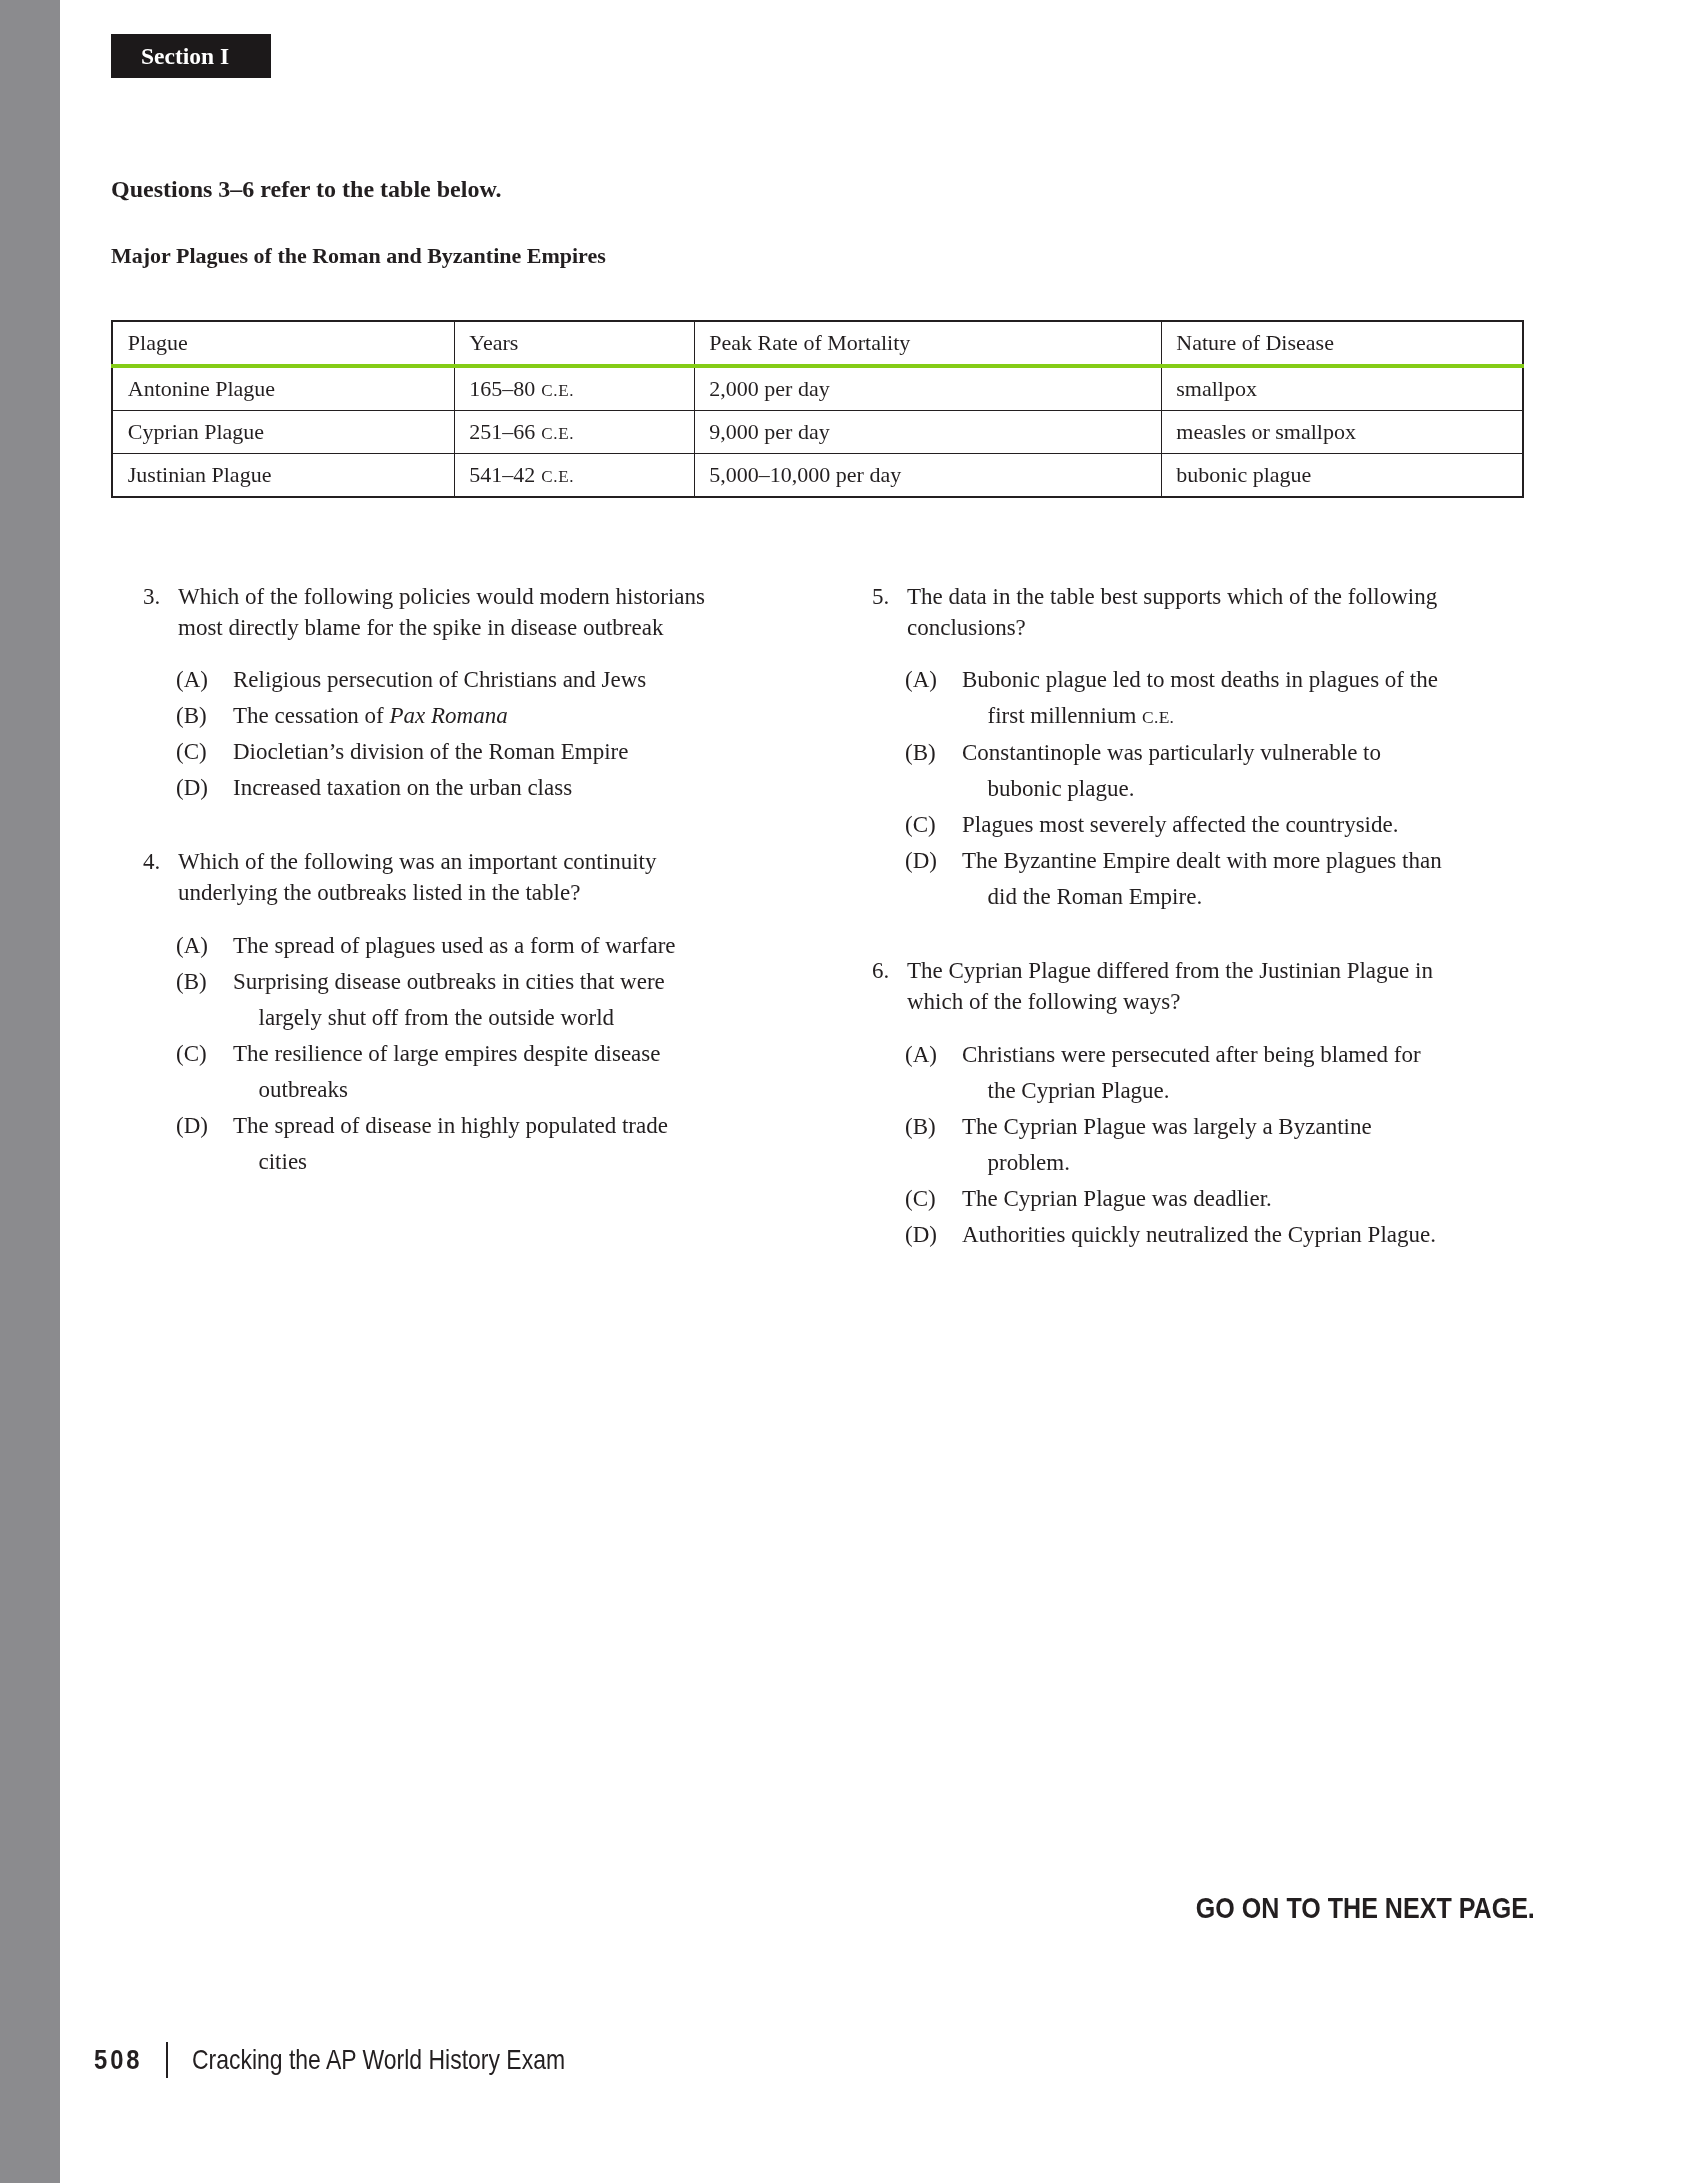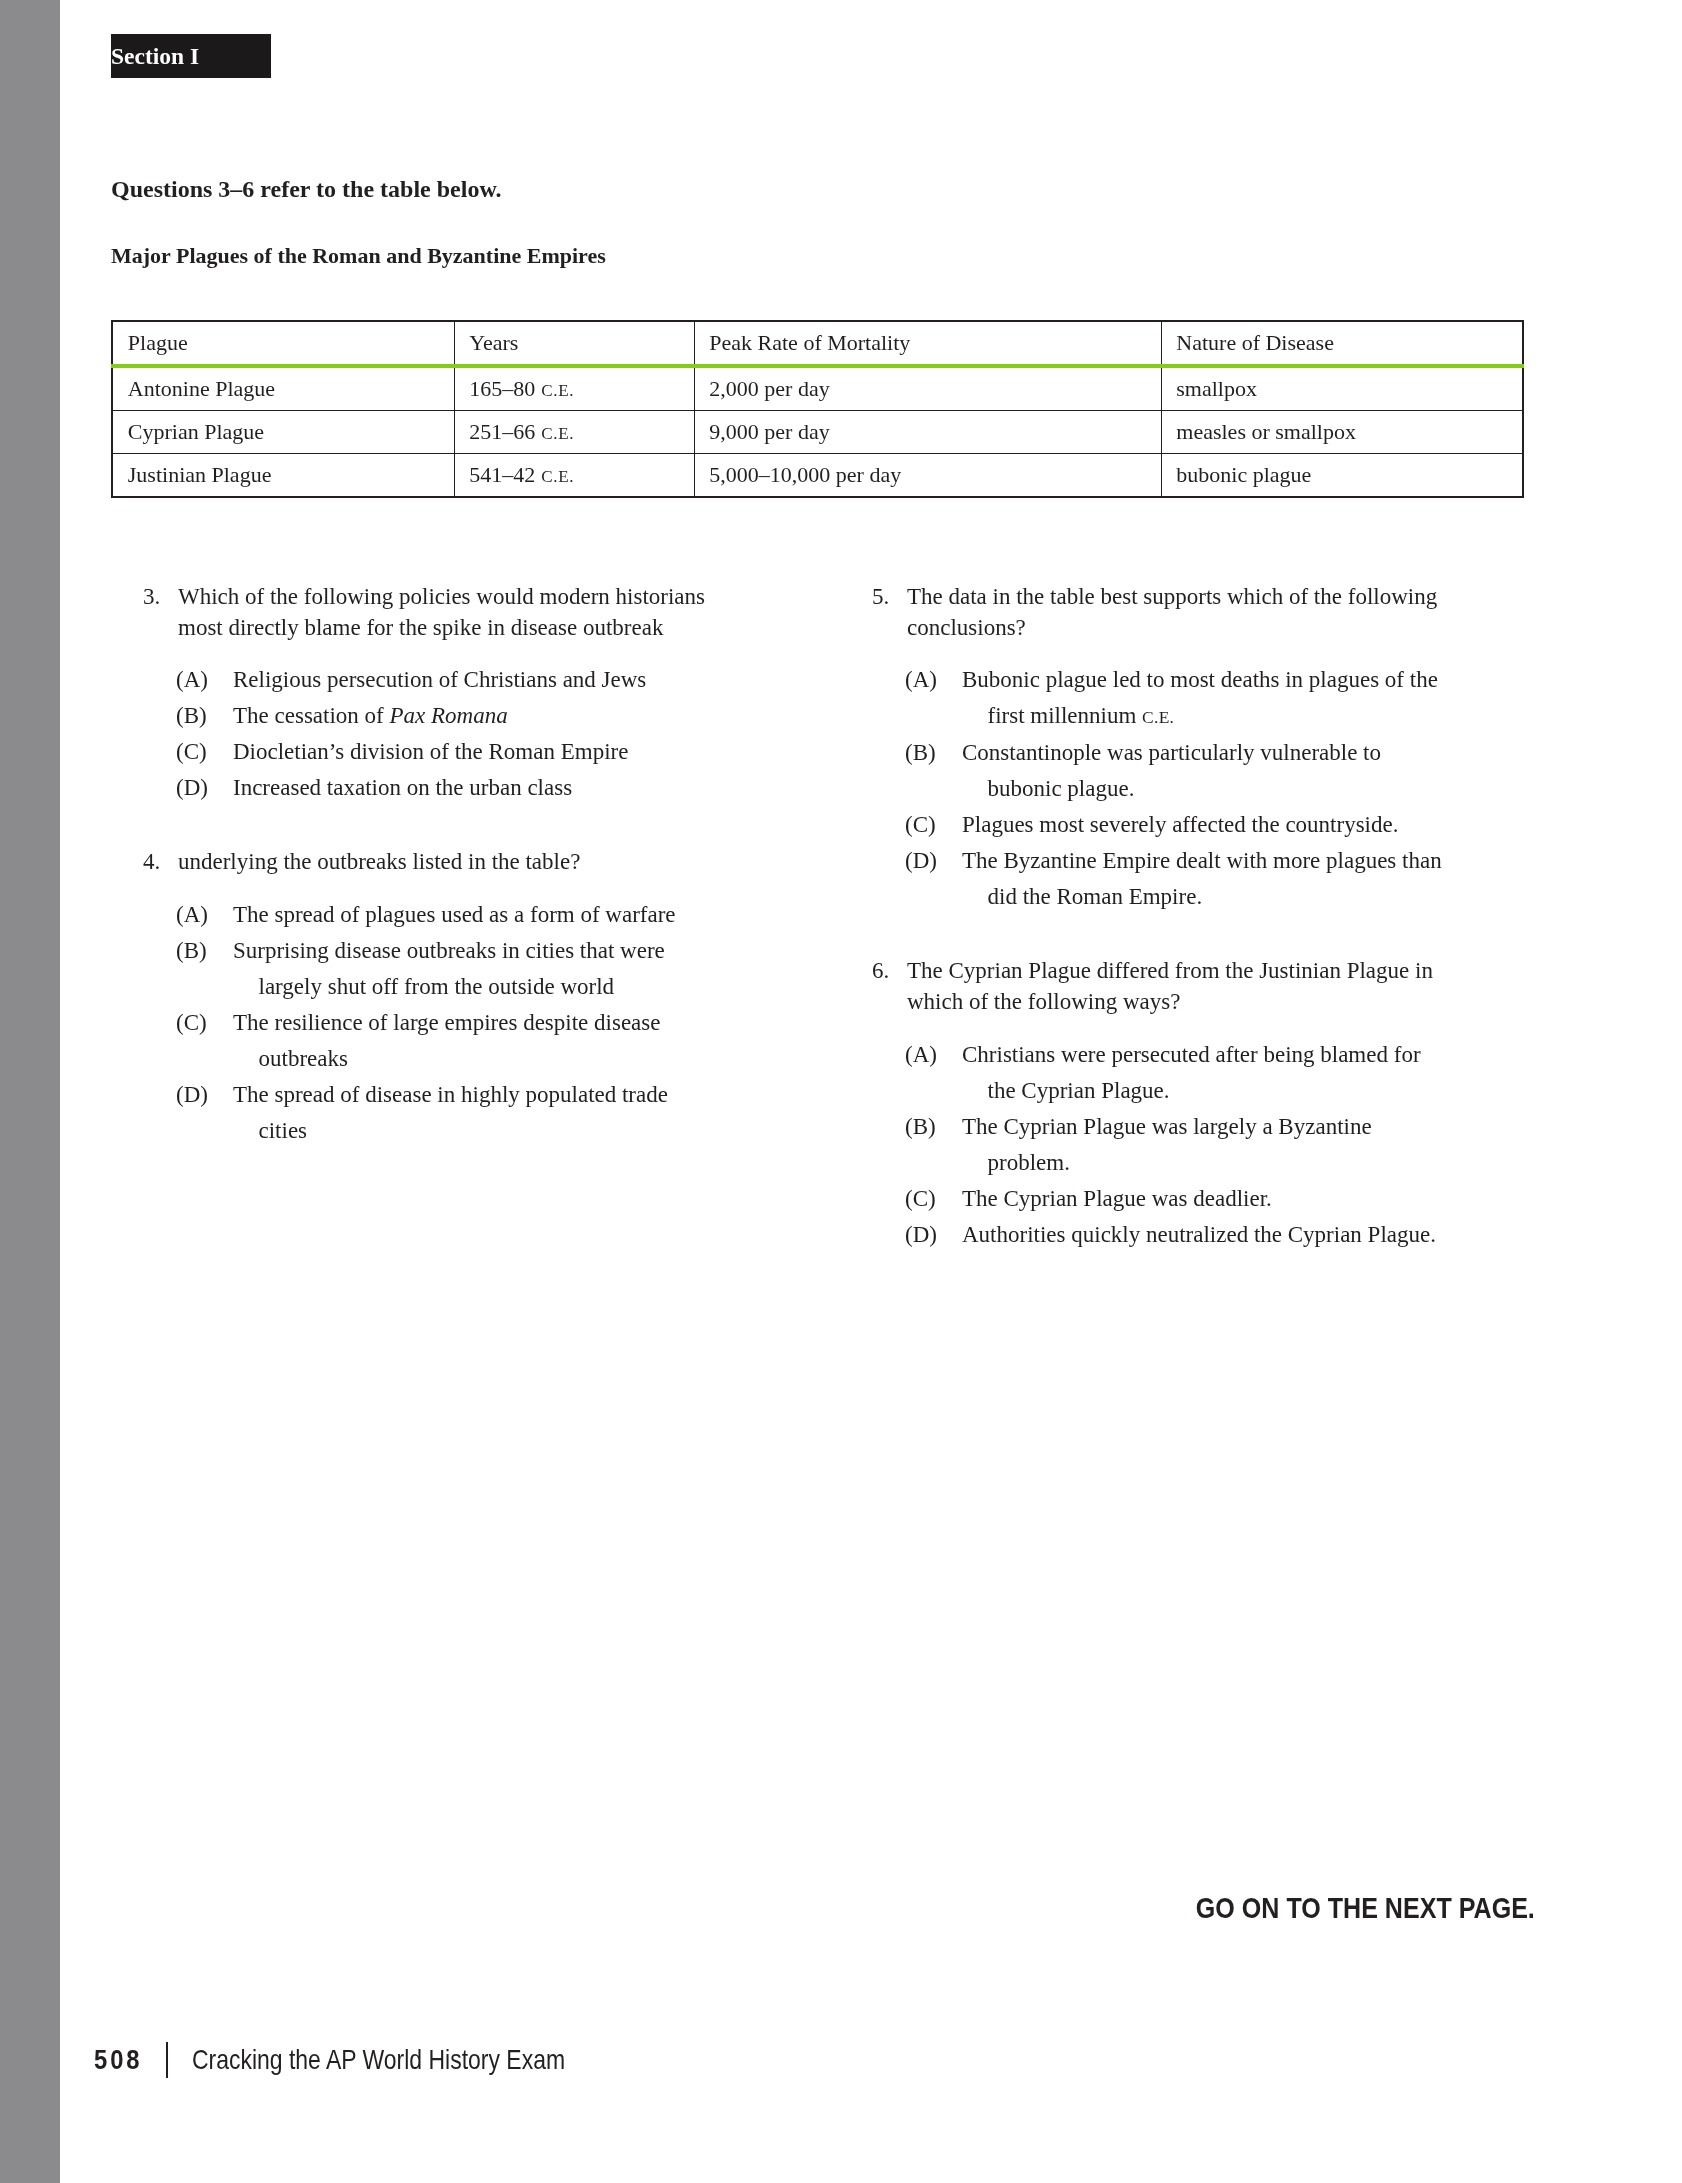"Section I" .section-box .section-label { padding-left: none -> 30px }
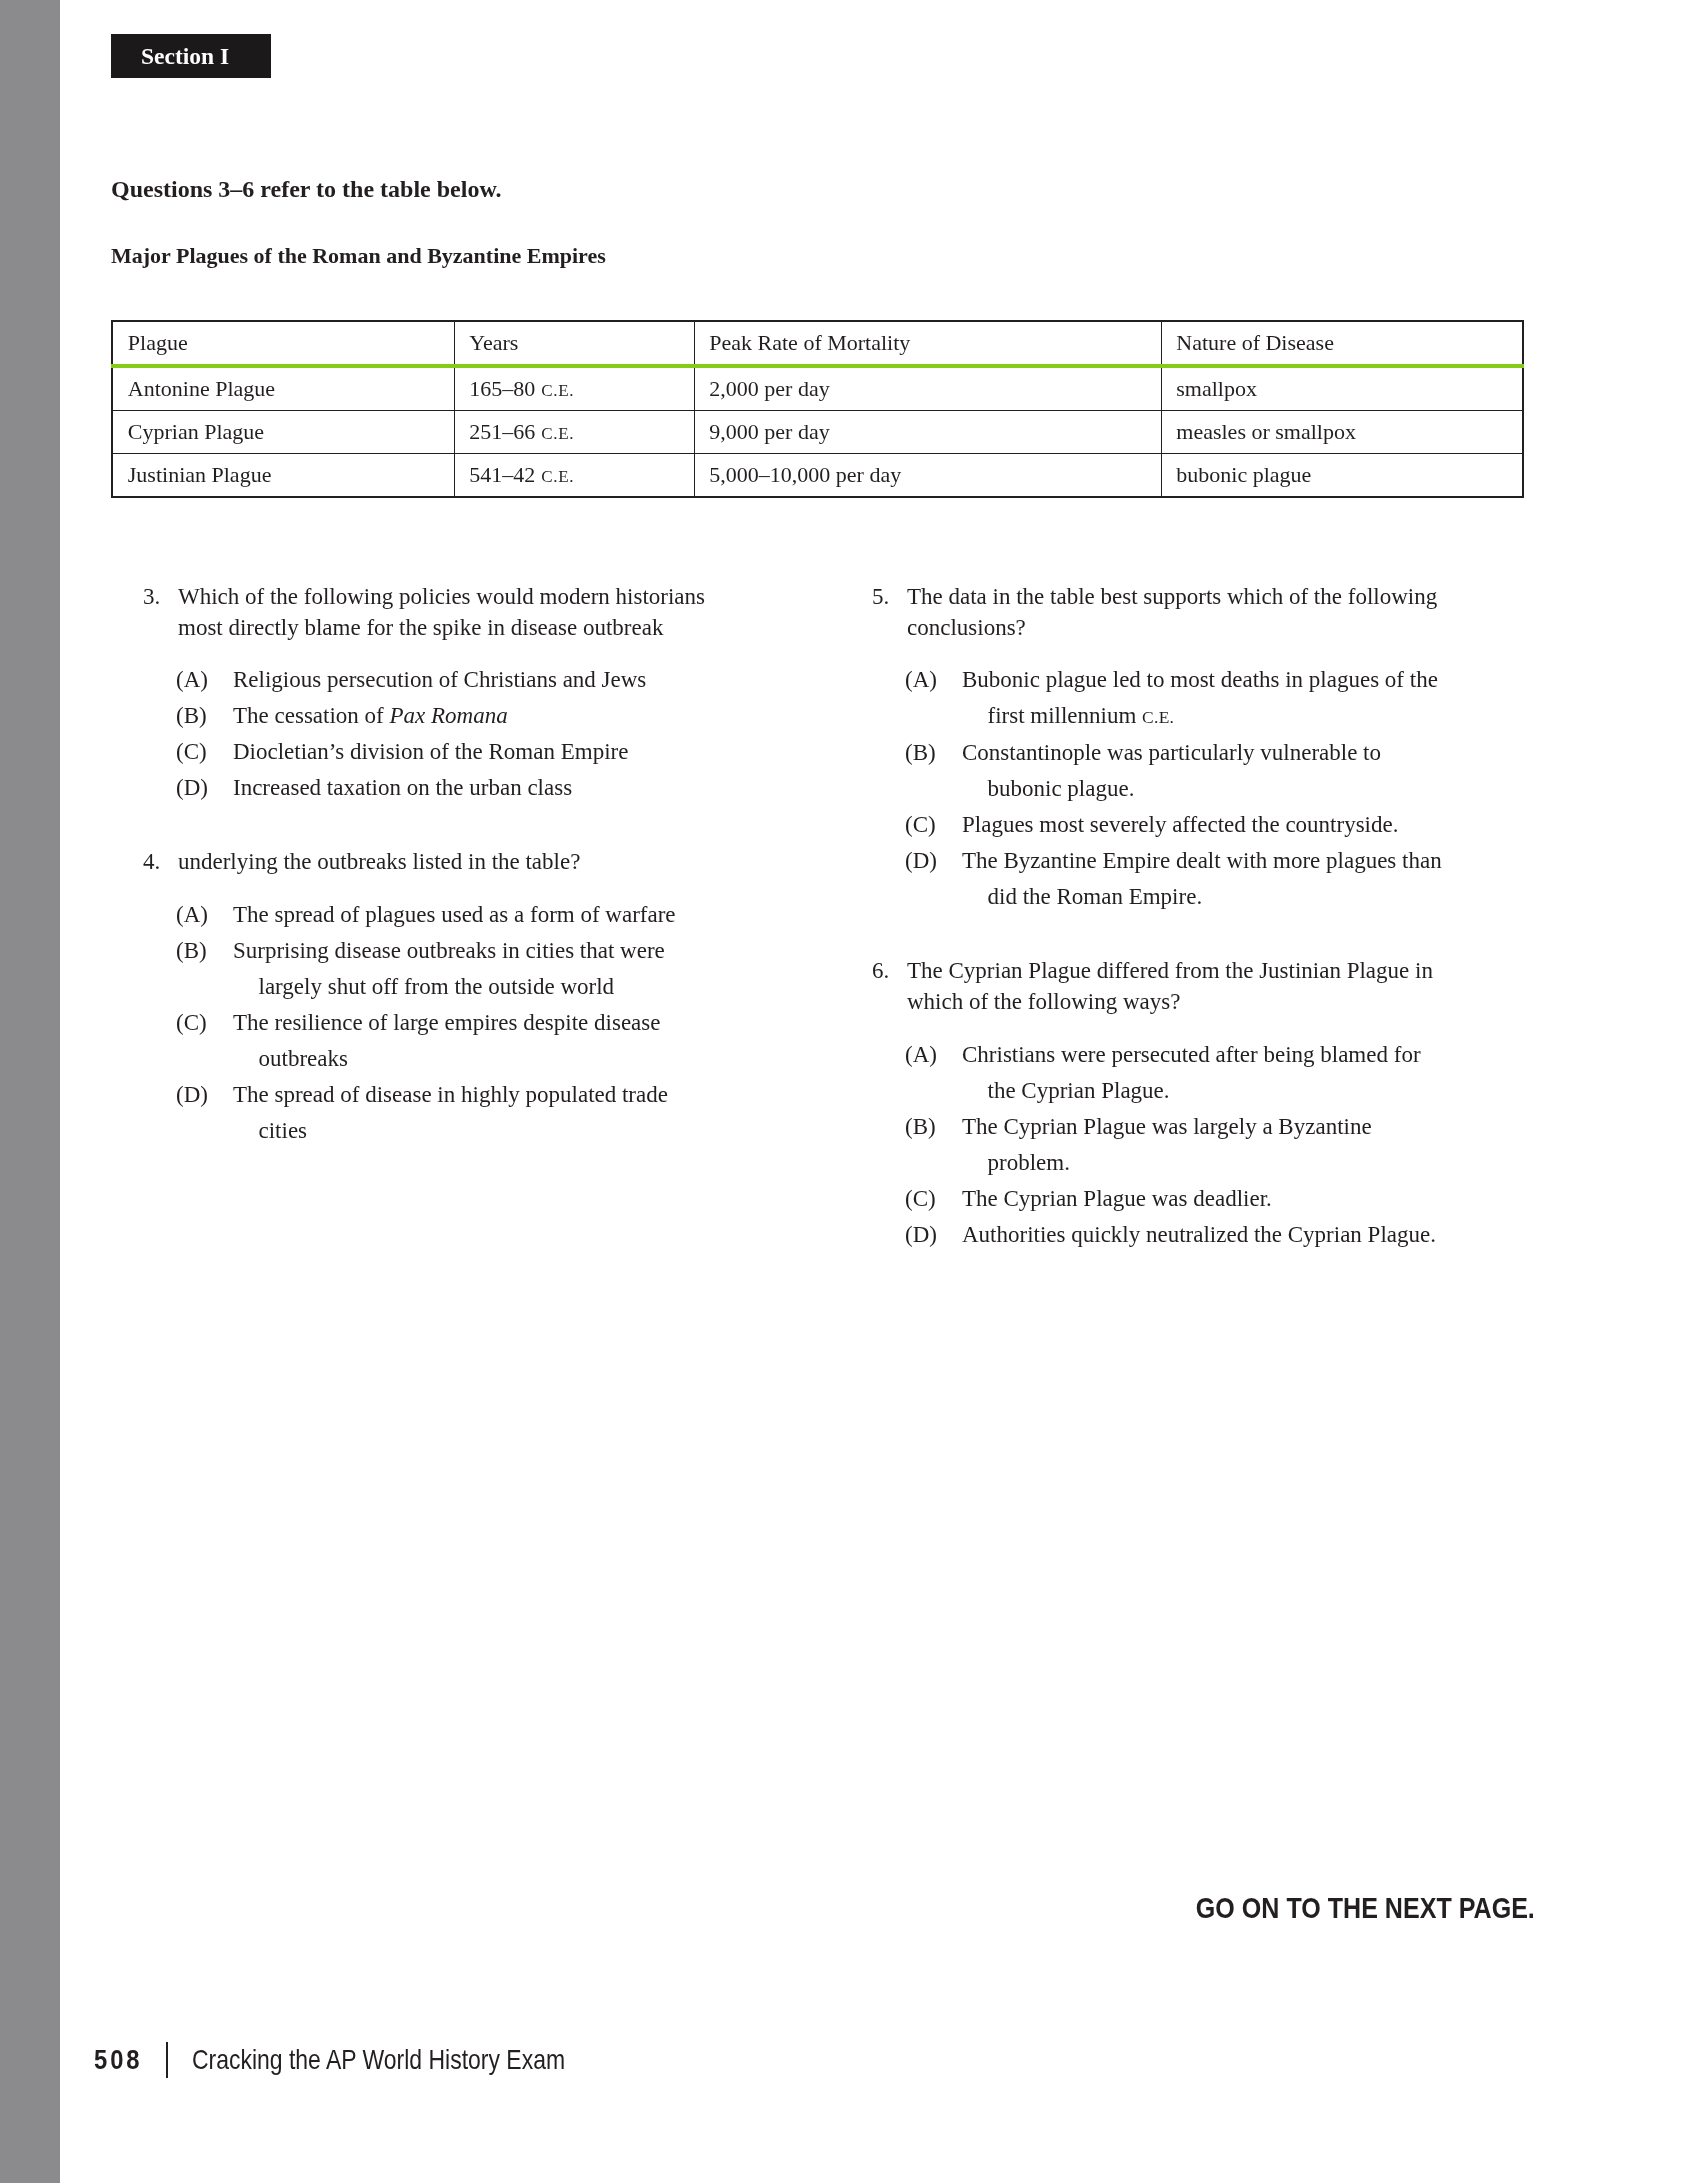"Which of the following was" div.q-line { html: none -> <div>Which of the following was an important continuity</div> }
